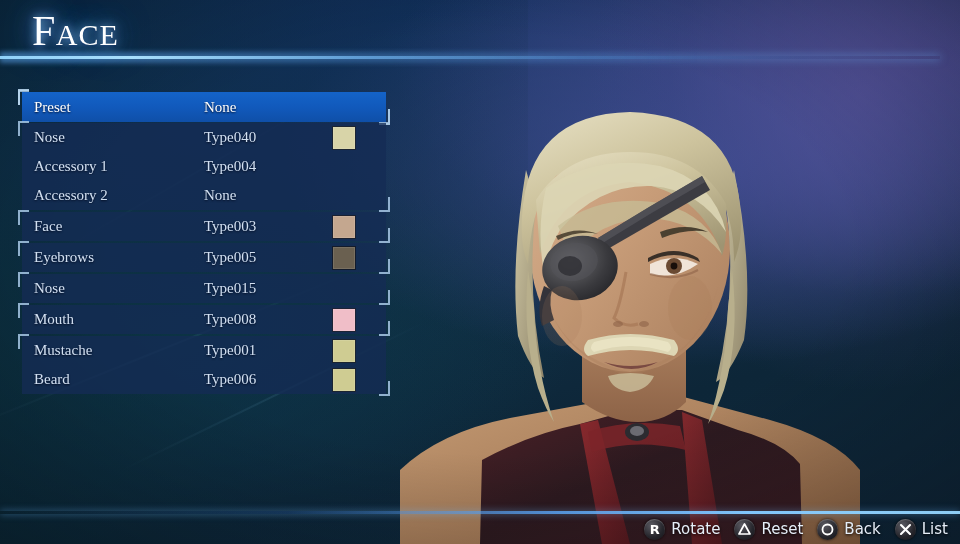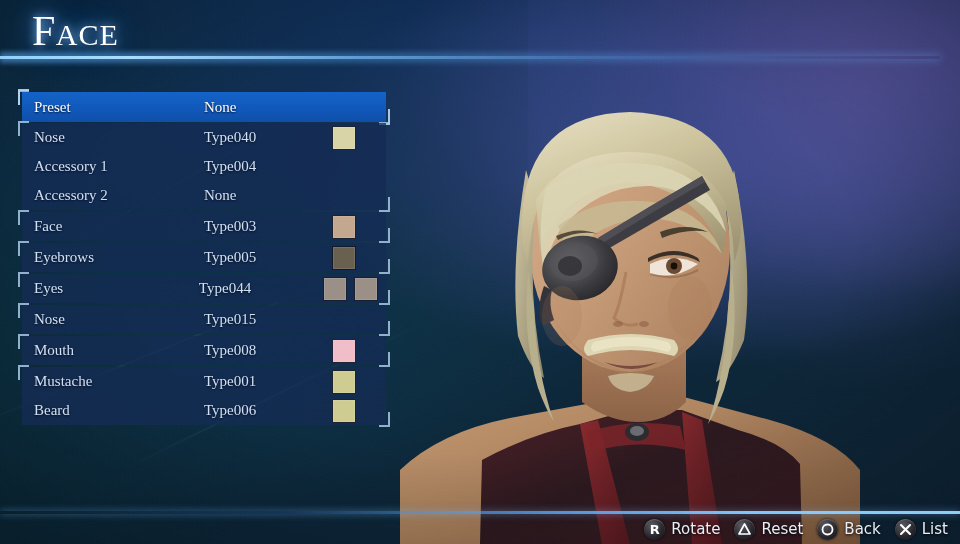"Eyes" div.group { html: <div> <div> <div>Eyes</div> <div>Type044</div> <div> <div></div> <div></div> </div> </div> </div> -> none }
